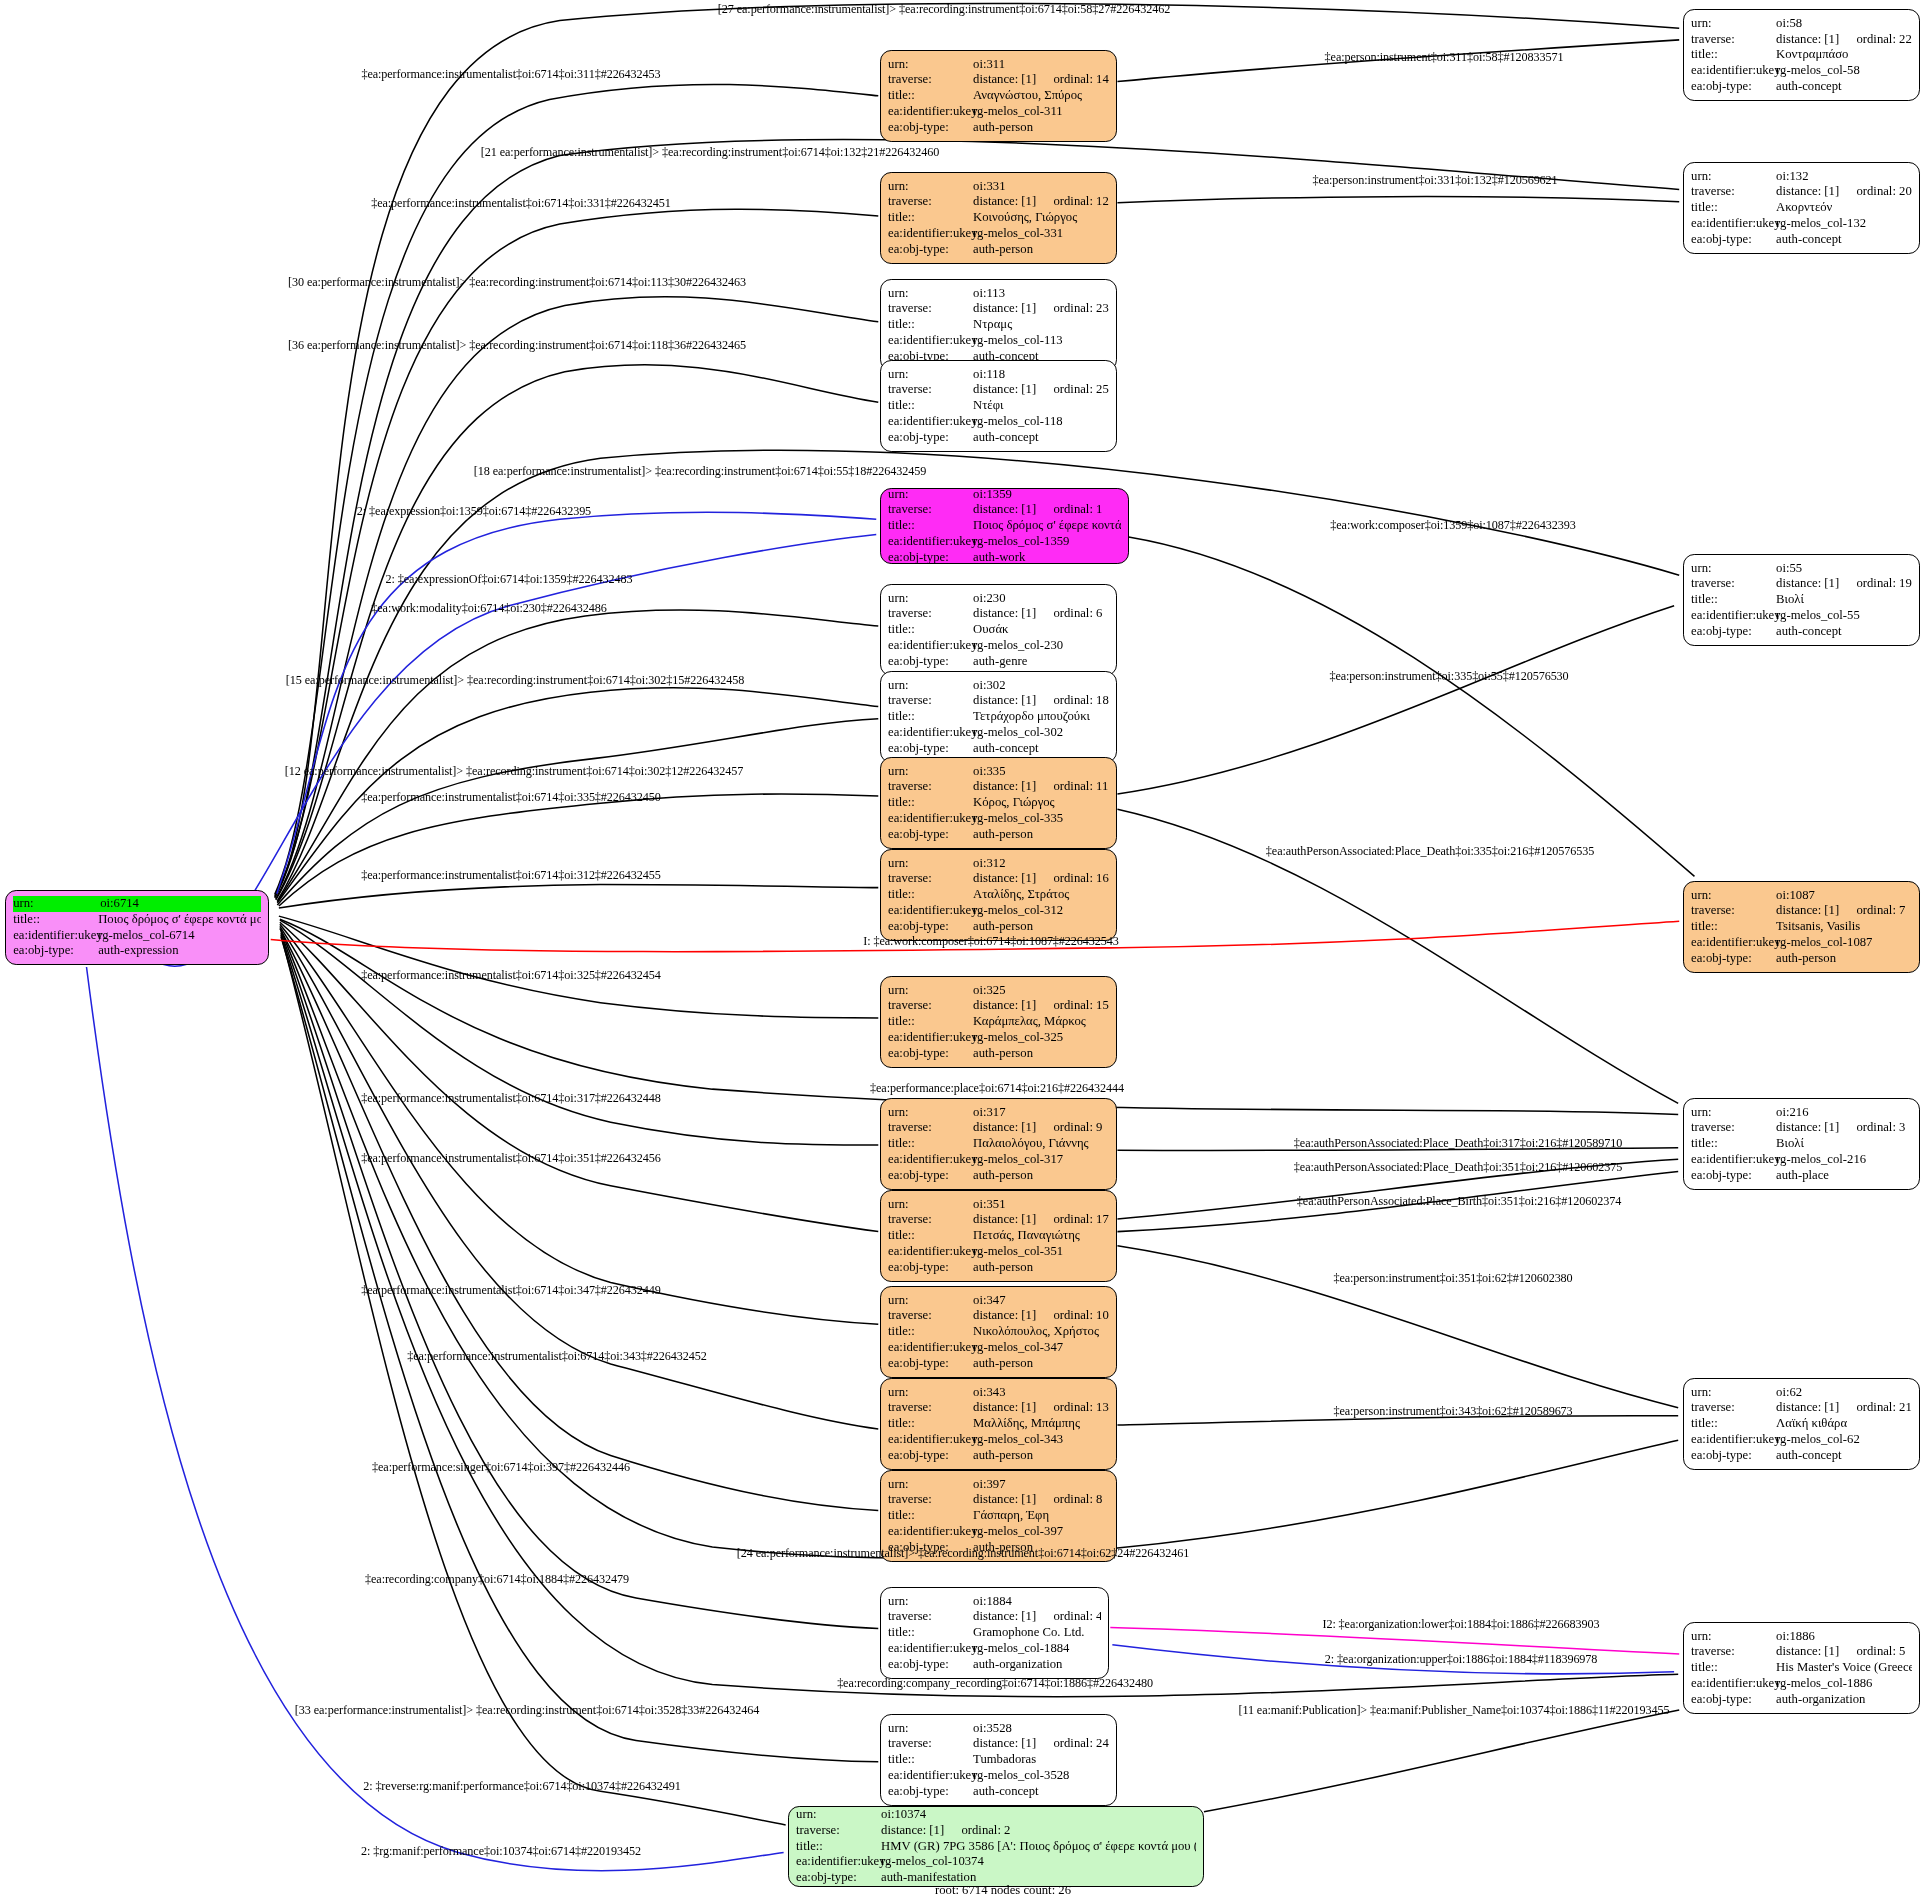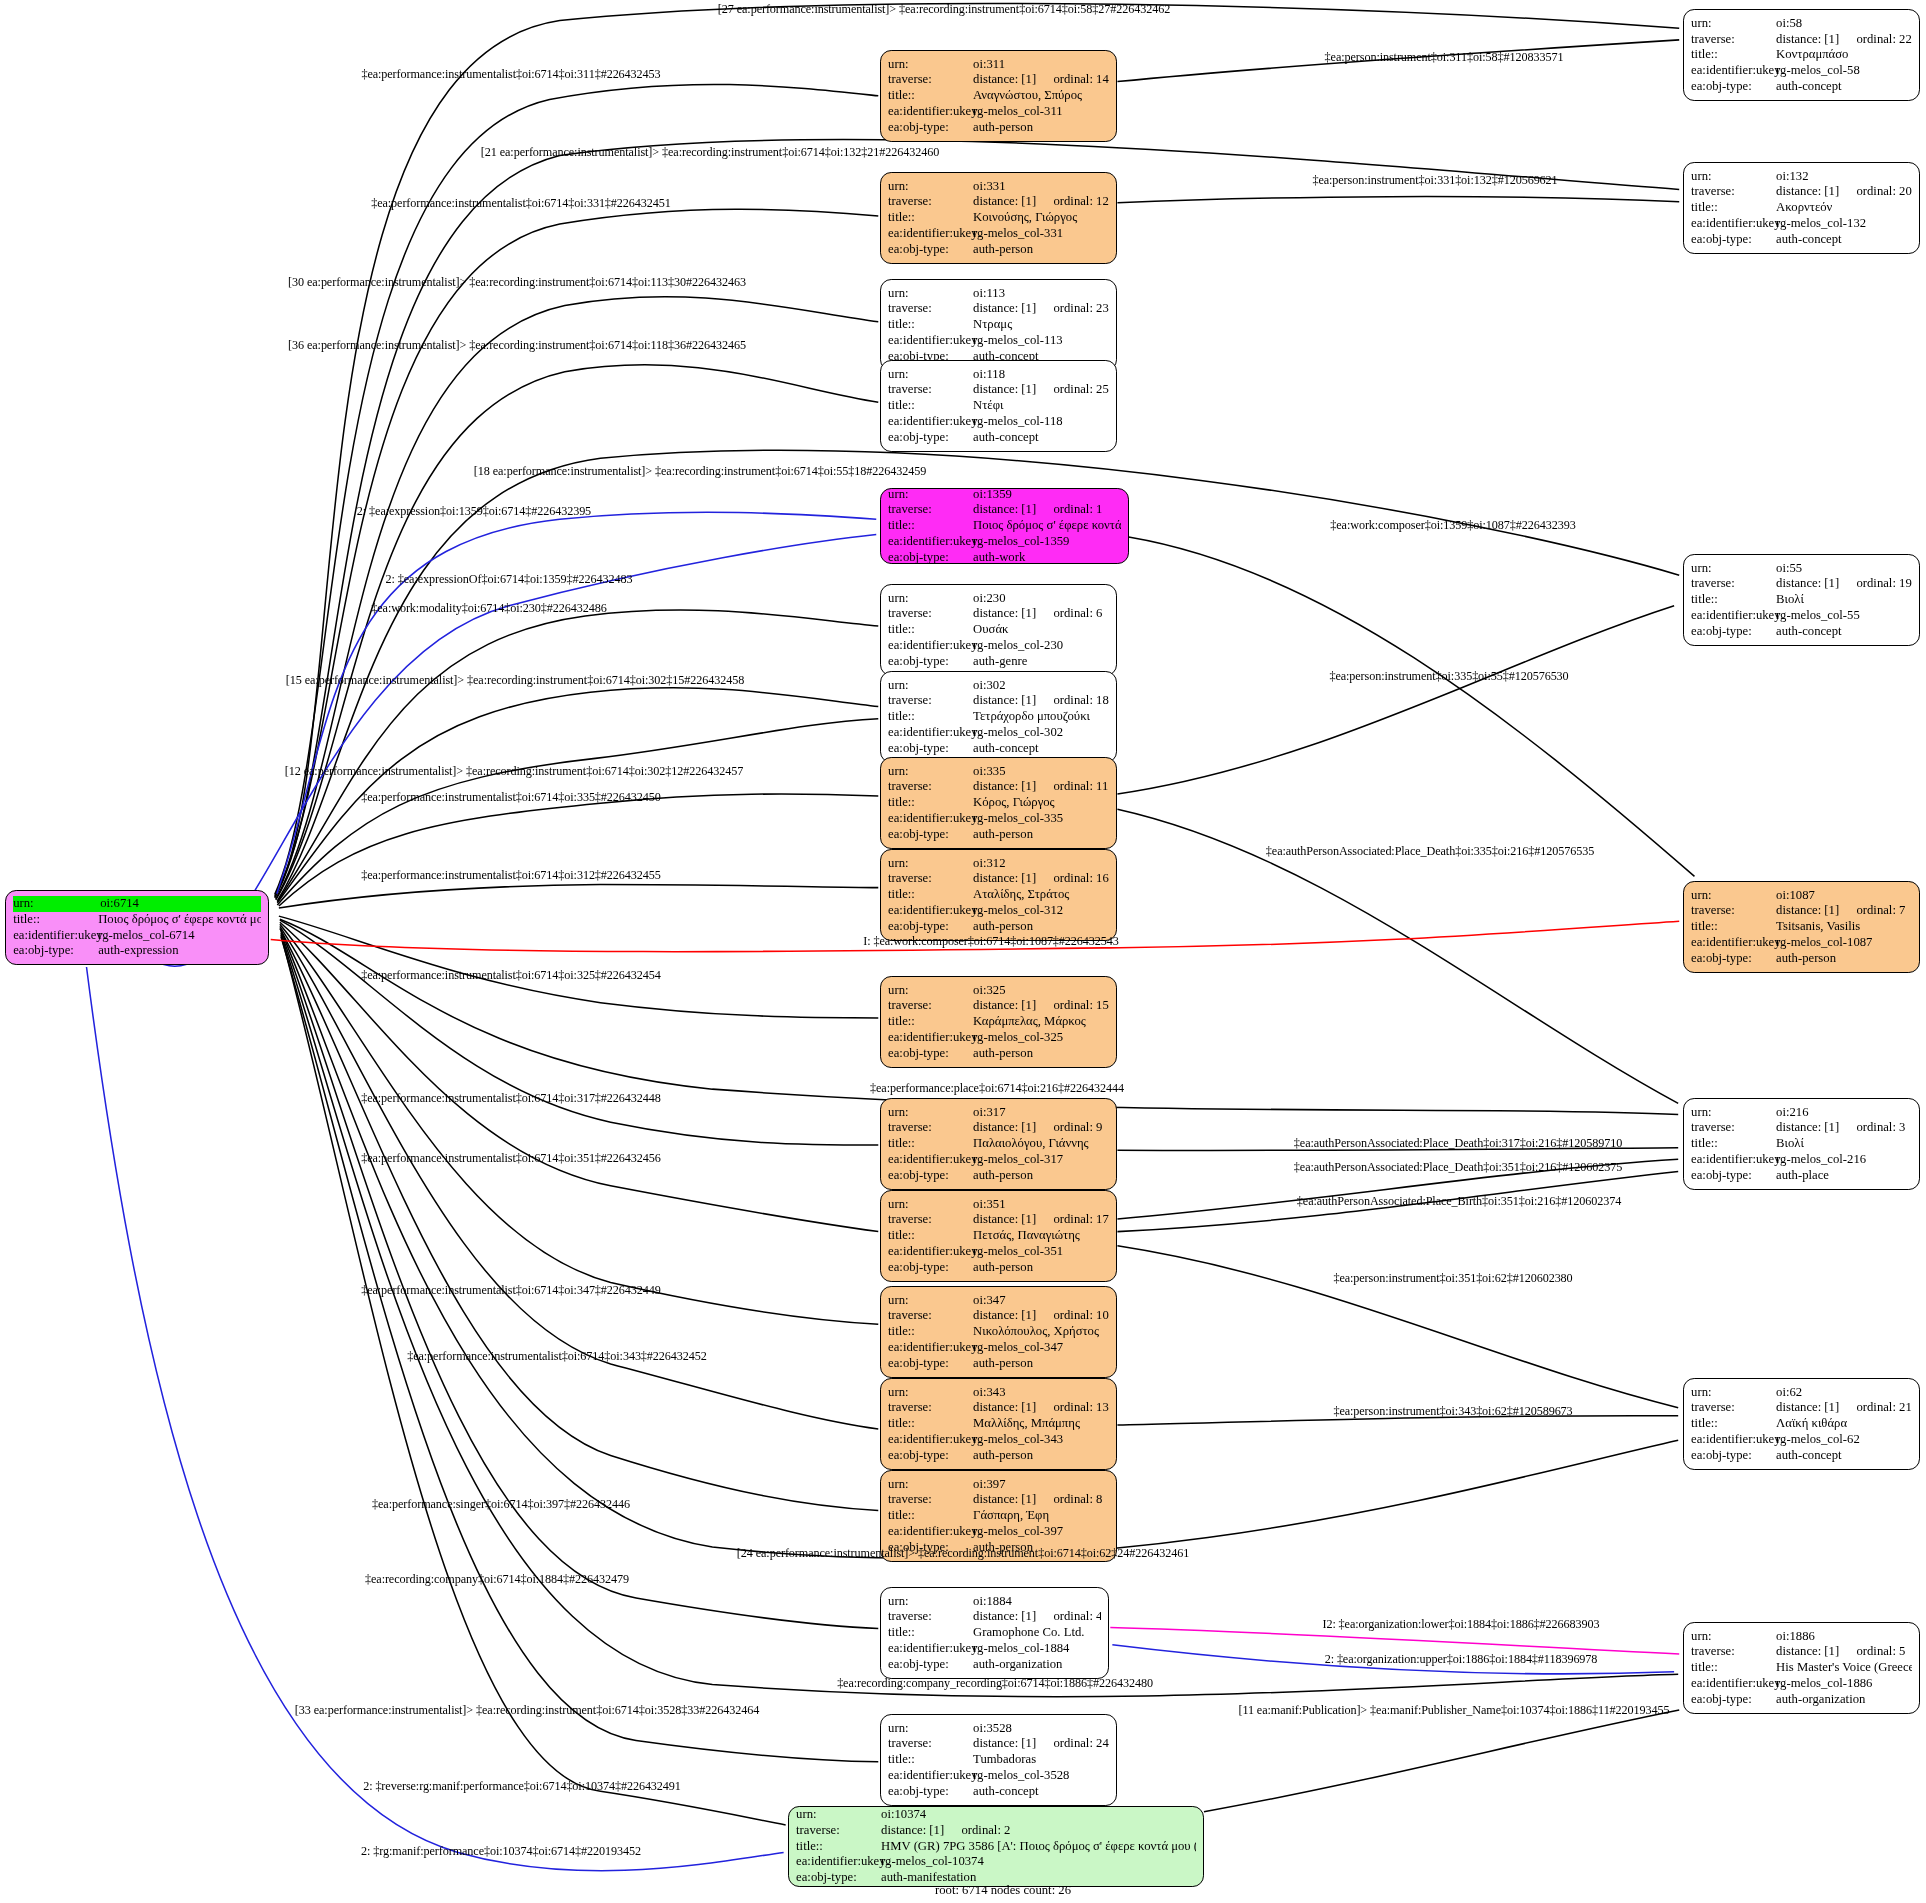"‡ea:performance:singer‡oi:6714‡oi:397‡#2" div.edge-label { margin-top: 37px -> none }
